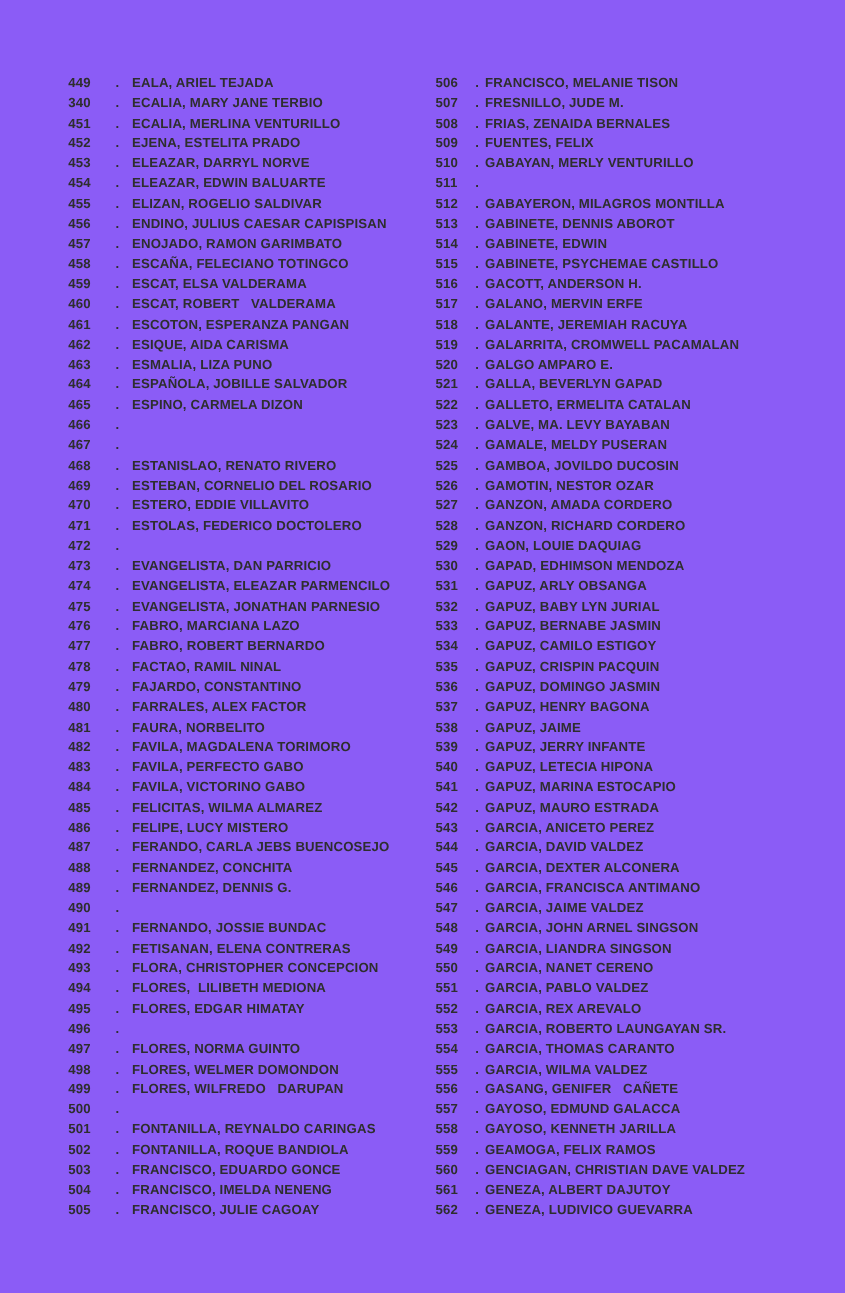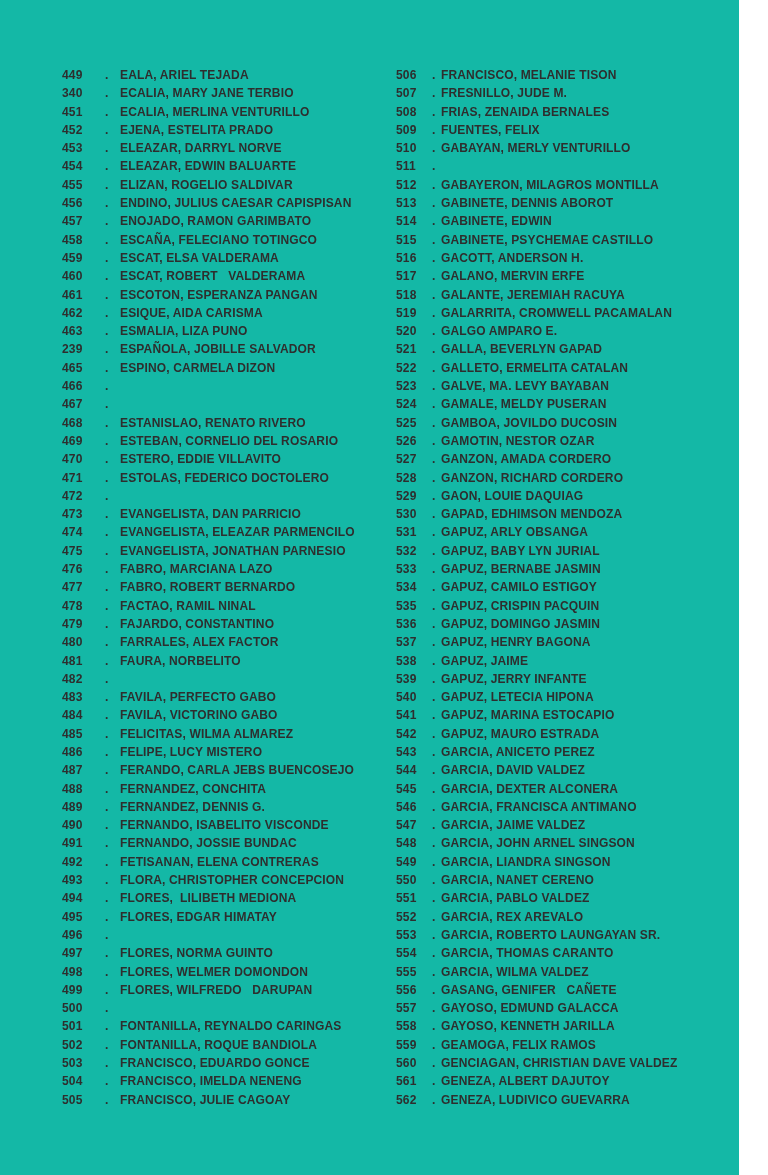"449" .page { background: #14b8a6 -> #8b5cf6; padding-left: 33px -> none; width: 706px -> 768px }
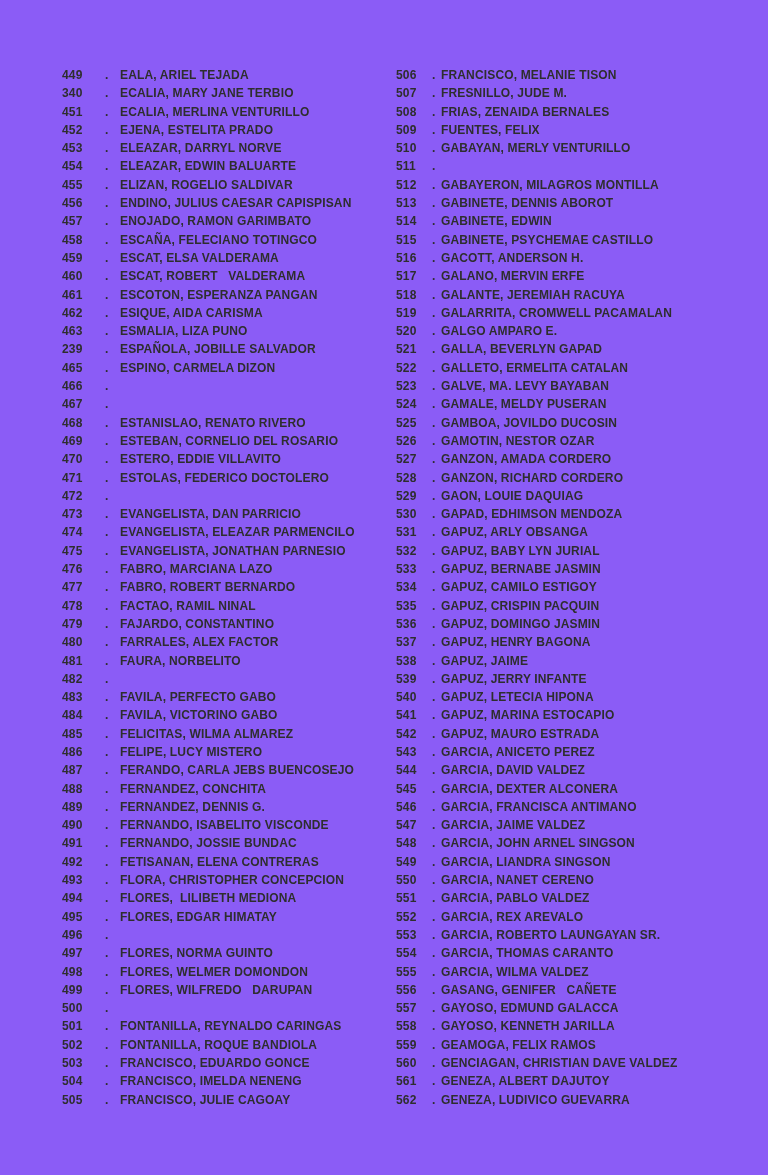"239" span.num { text: 239 -> 464 }
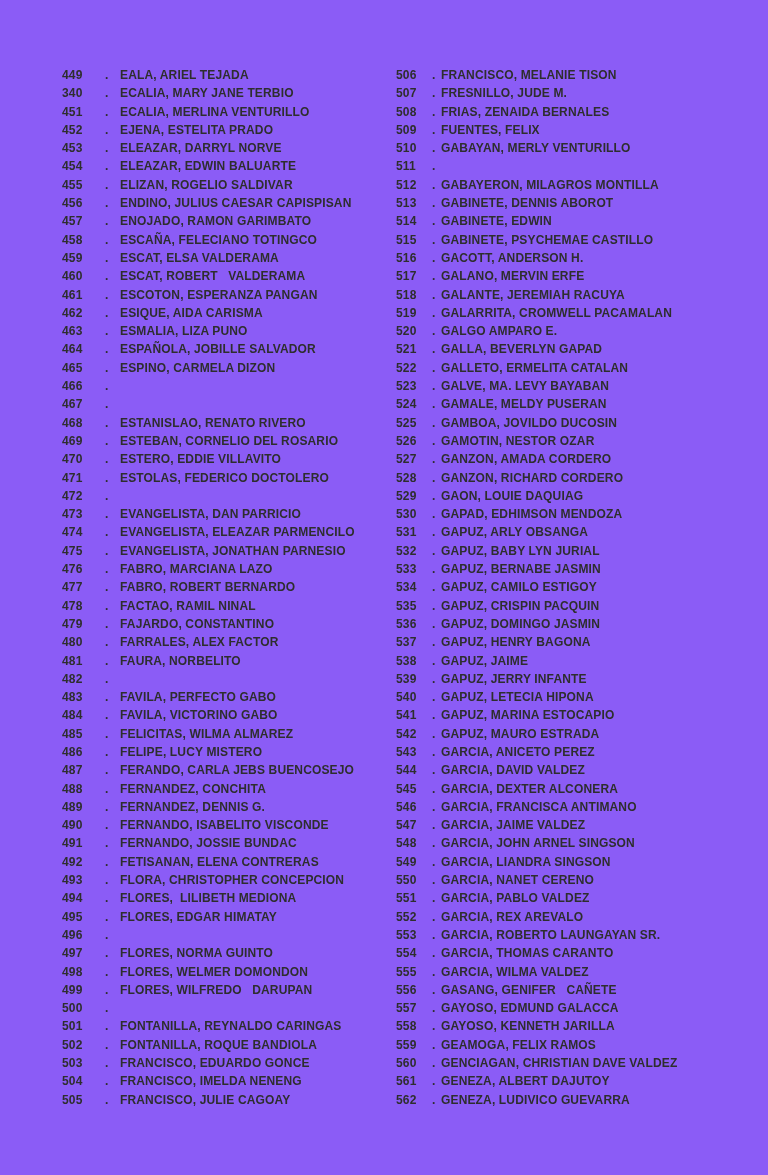"FAVILA, MAGDALENA TORIMORO" span.name { html: none -> <span>FAVILA, MAGDALENA TORIMORO</span> }
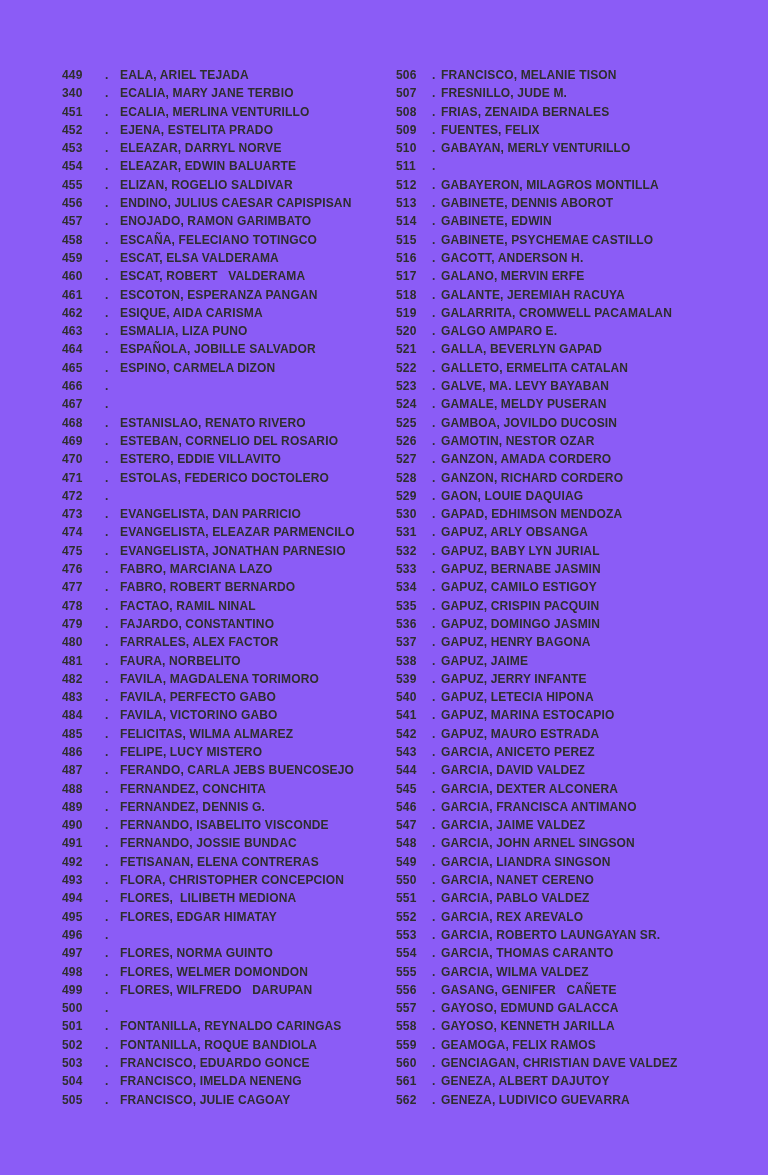"FERNANDO, ISABELITO VISCONDE" span.name { html: <span>FERNANDO, ISABELITO VISCONDE</span> -> none }
